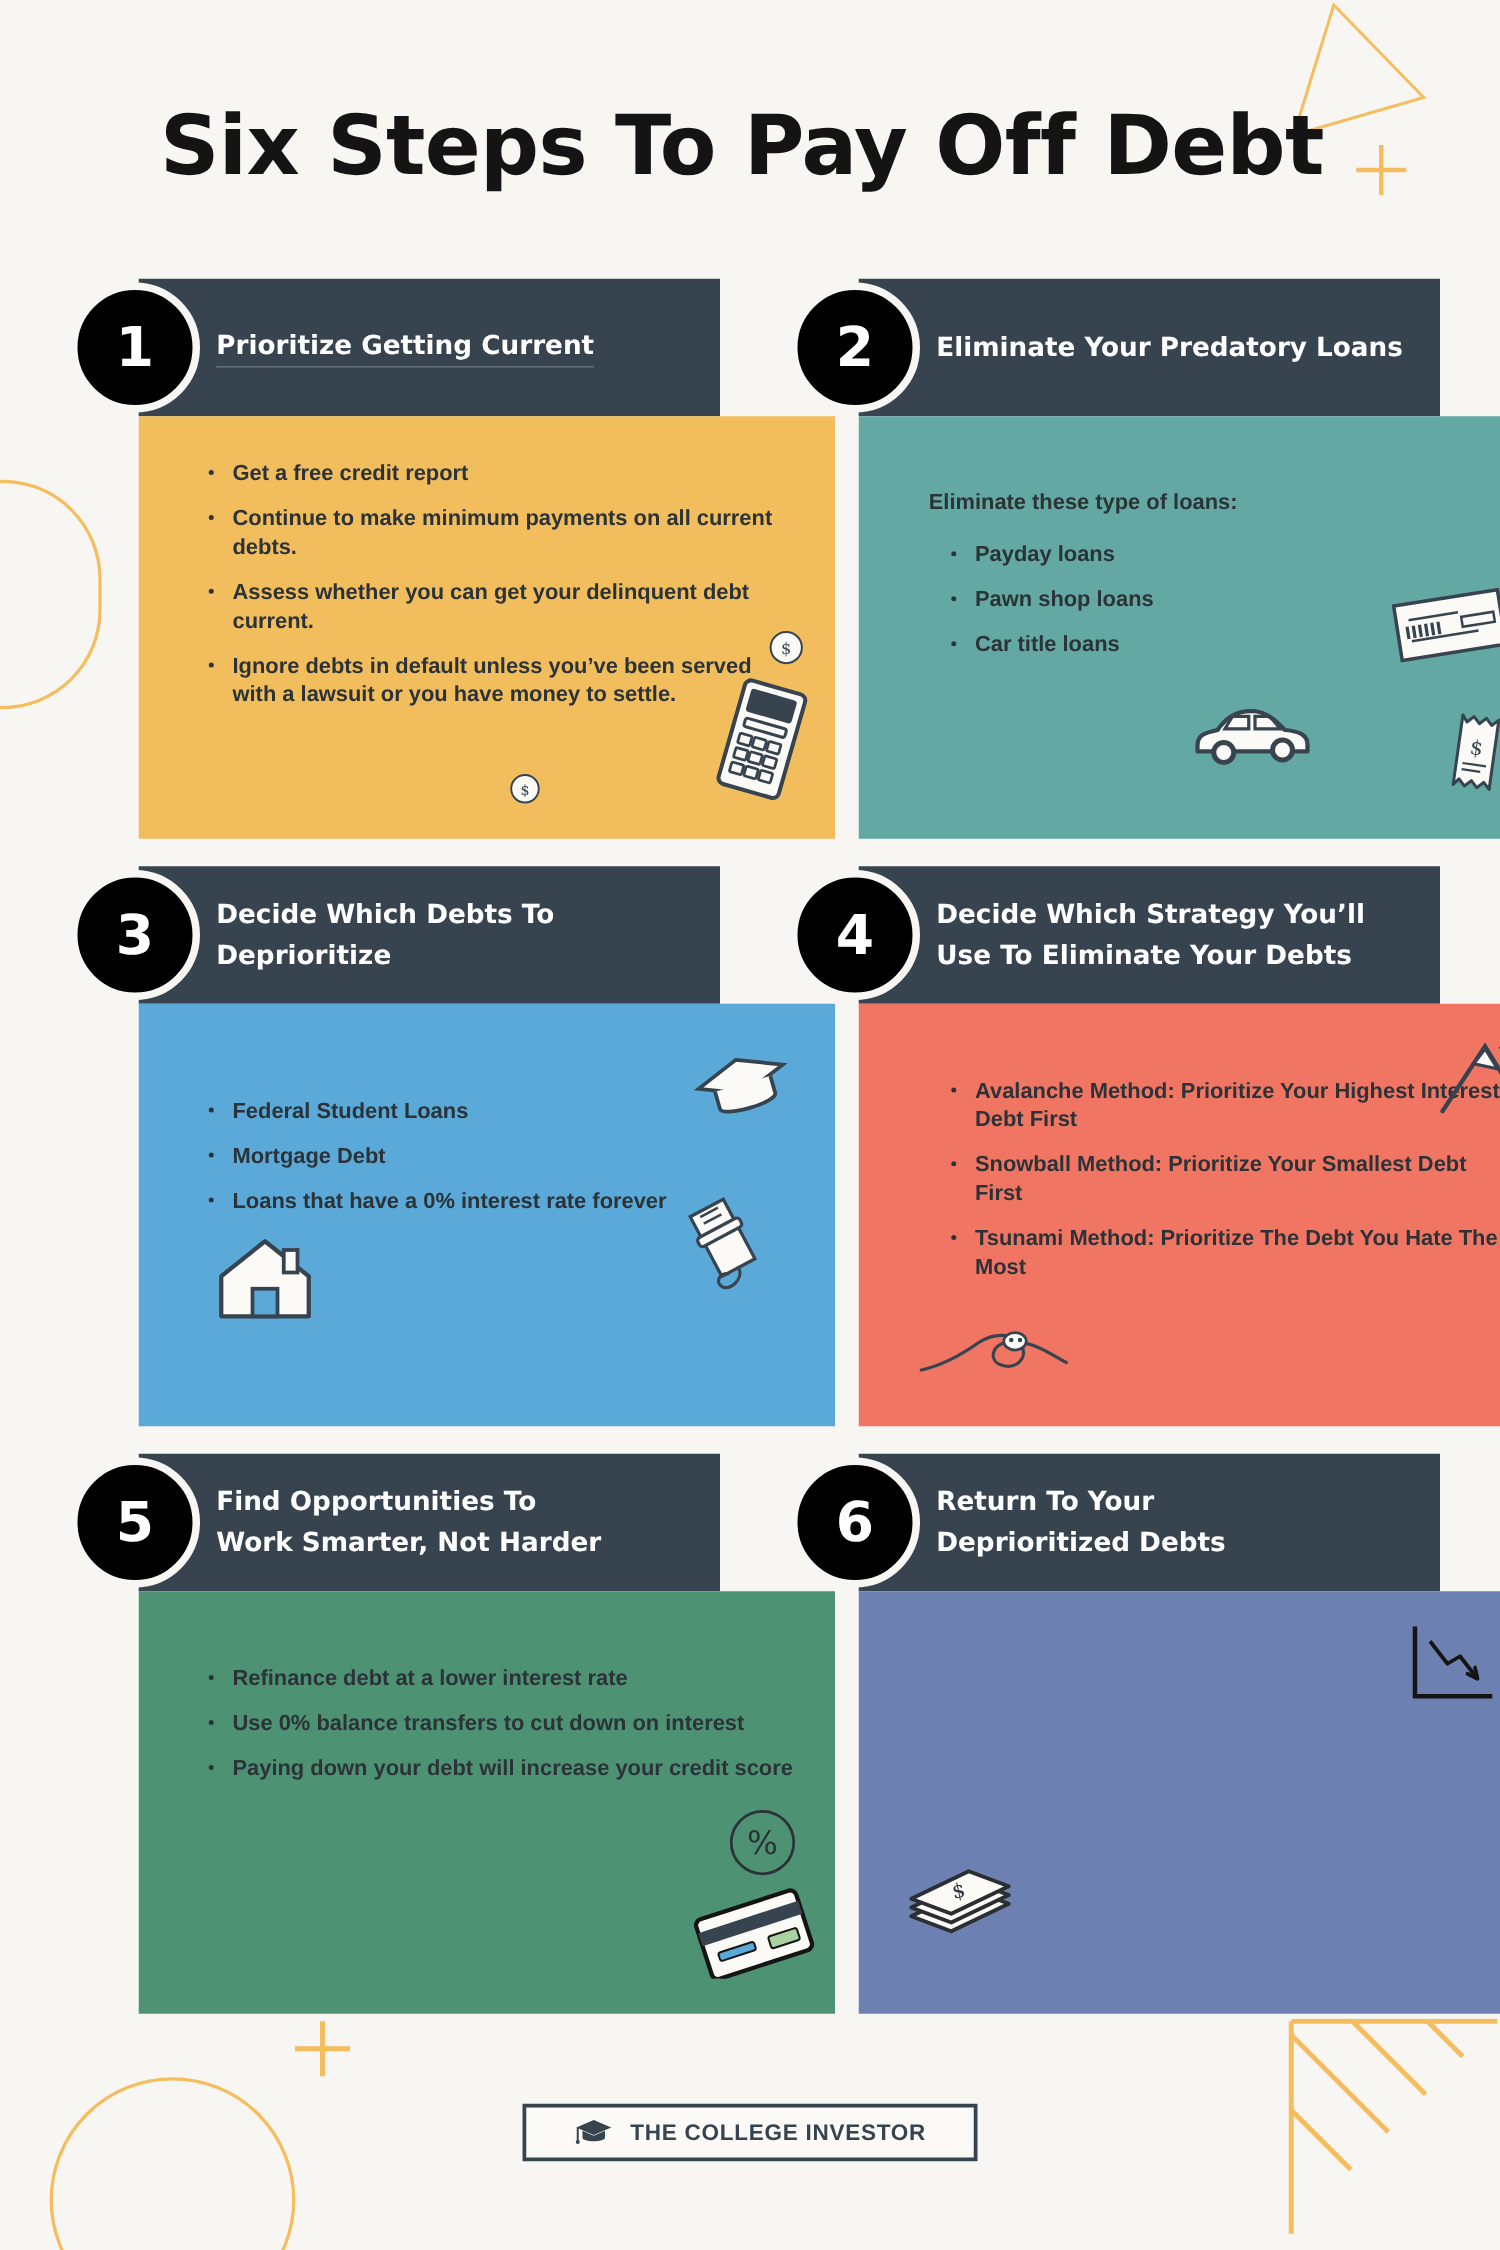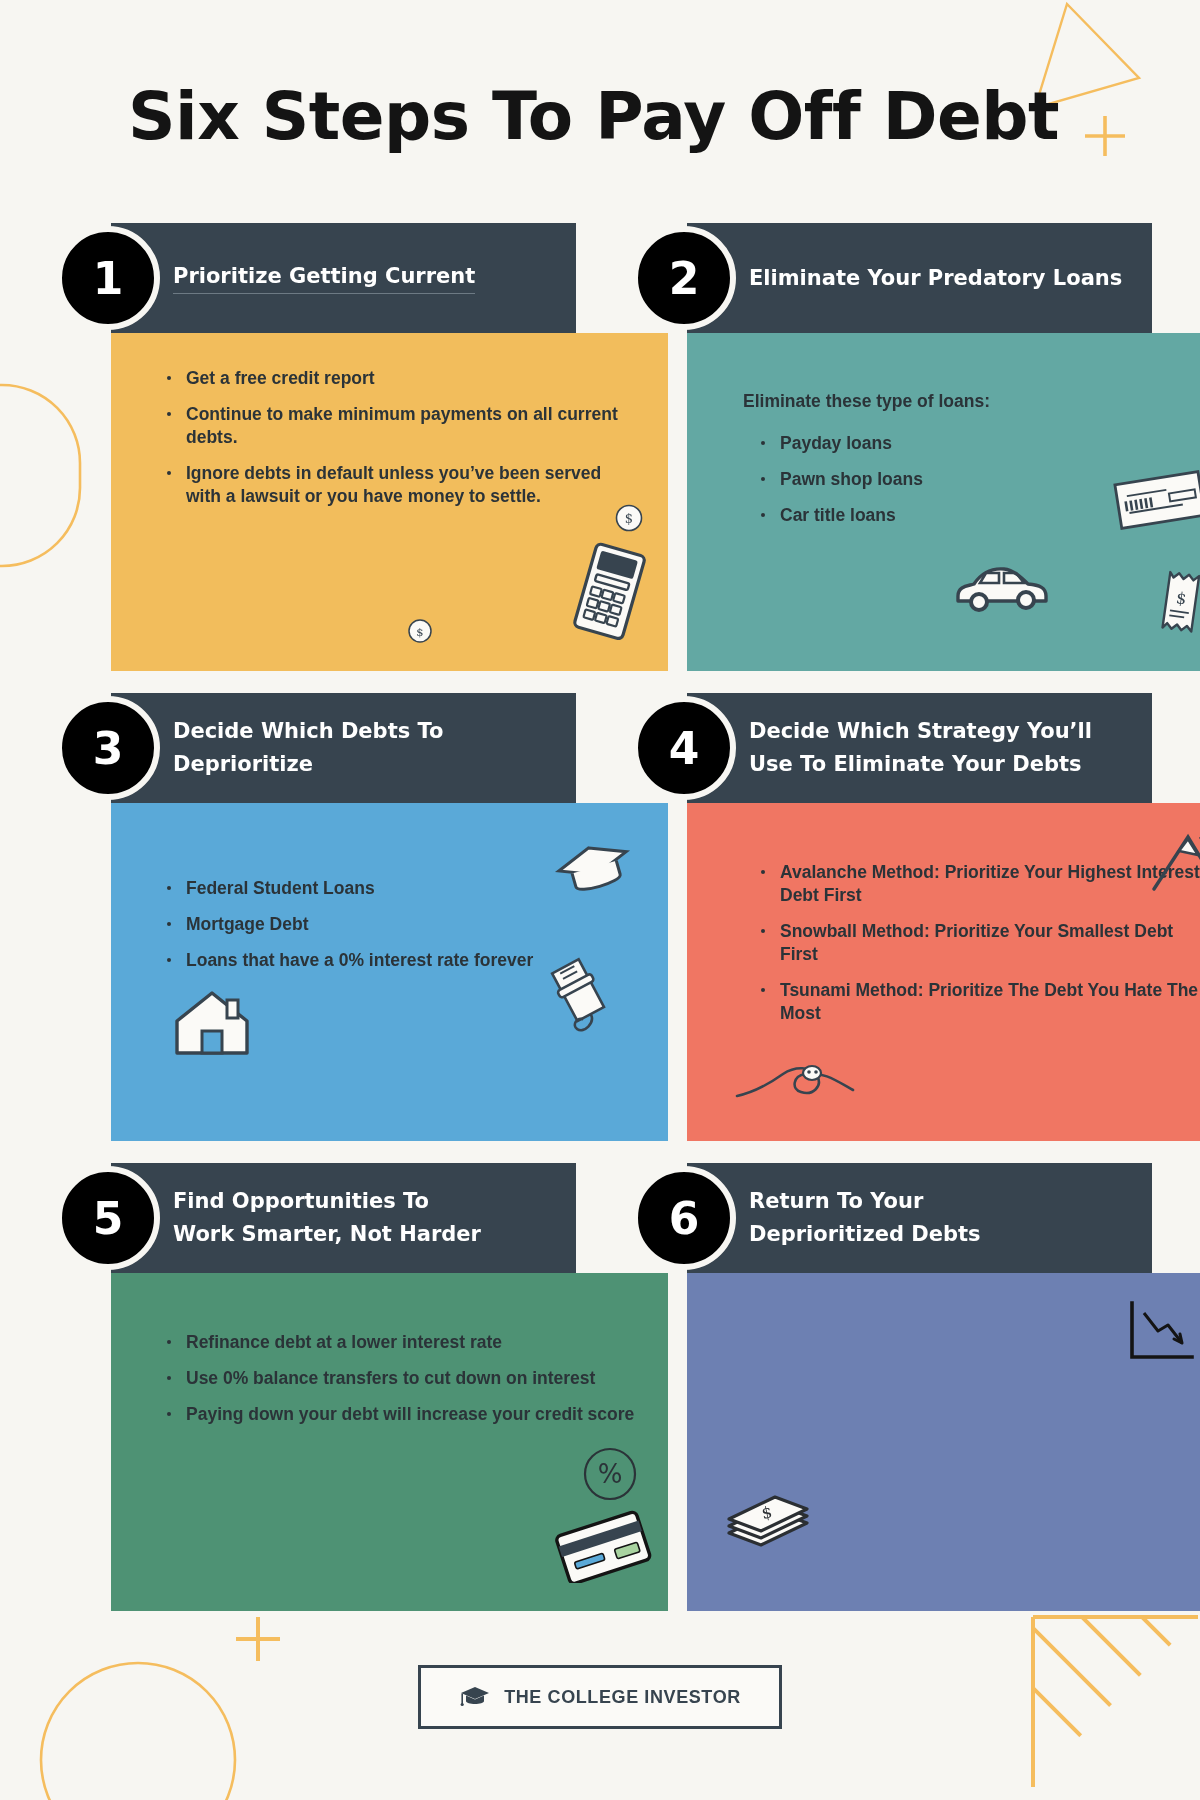"Assess whether you can get" li { html: none -> <li>Assess whether you can get your delinquent debt current.</li> }
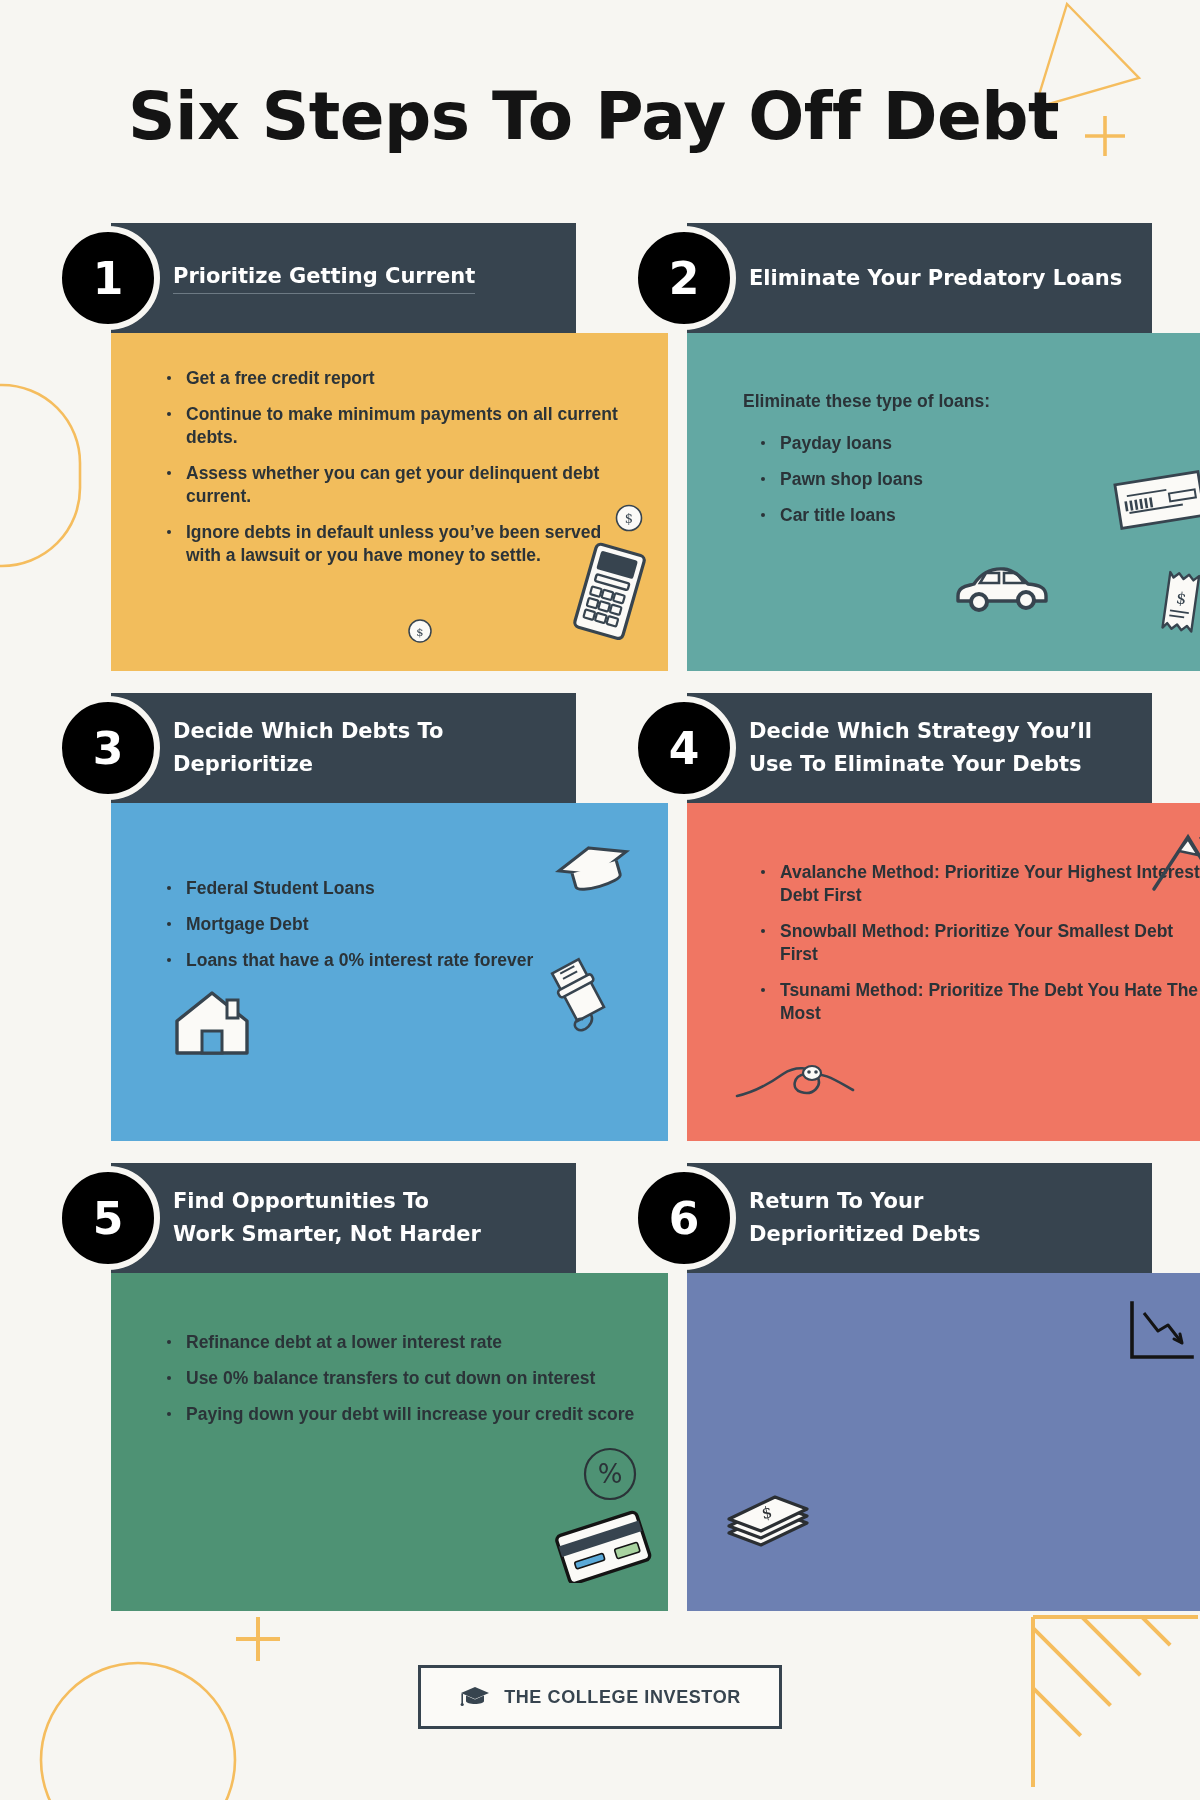"THE COLLEGE INVESTOR" .footer-logo { height: 64px -> 46px }
